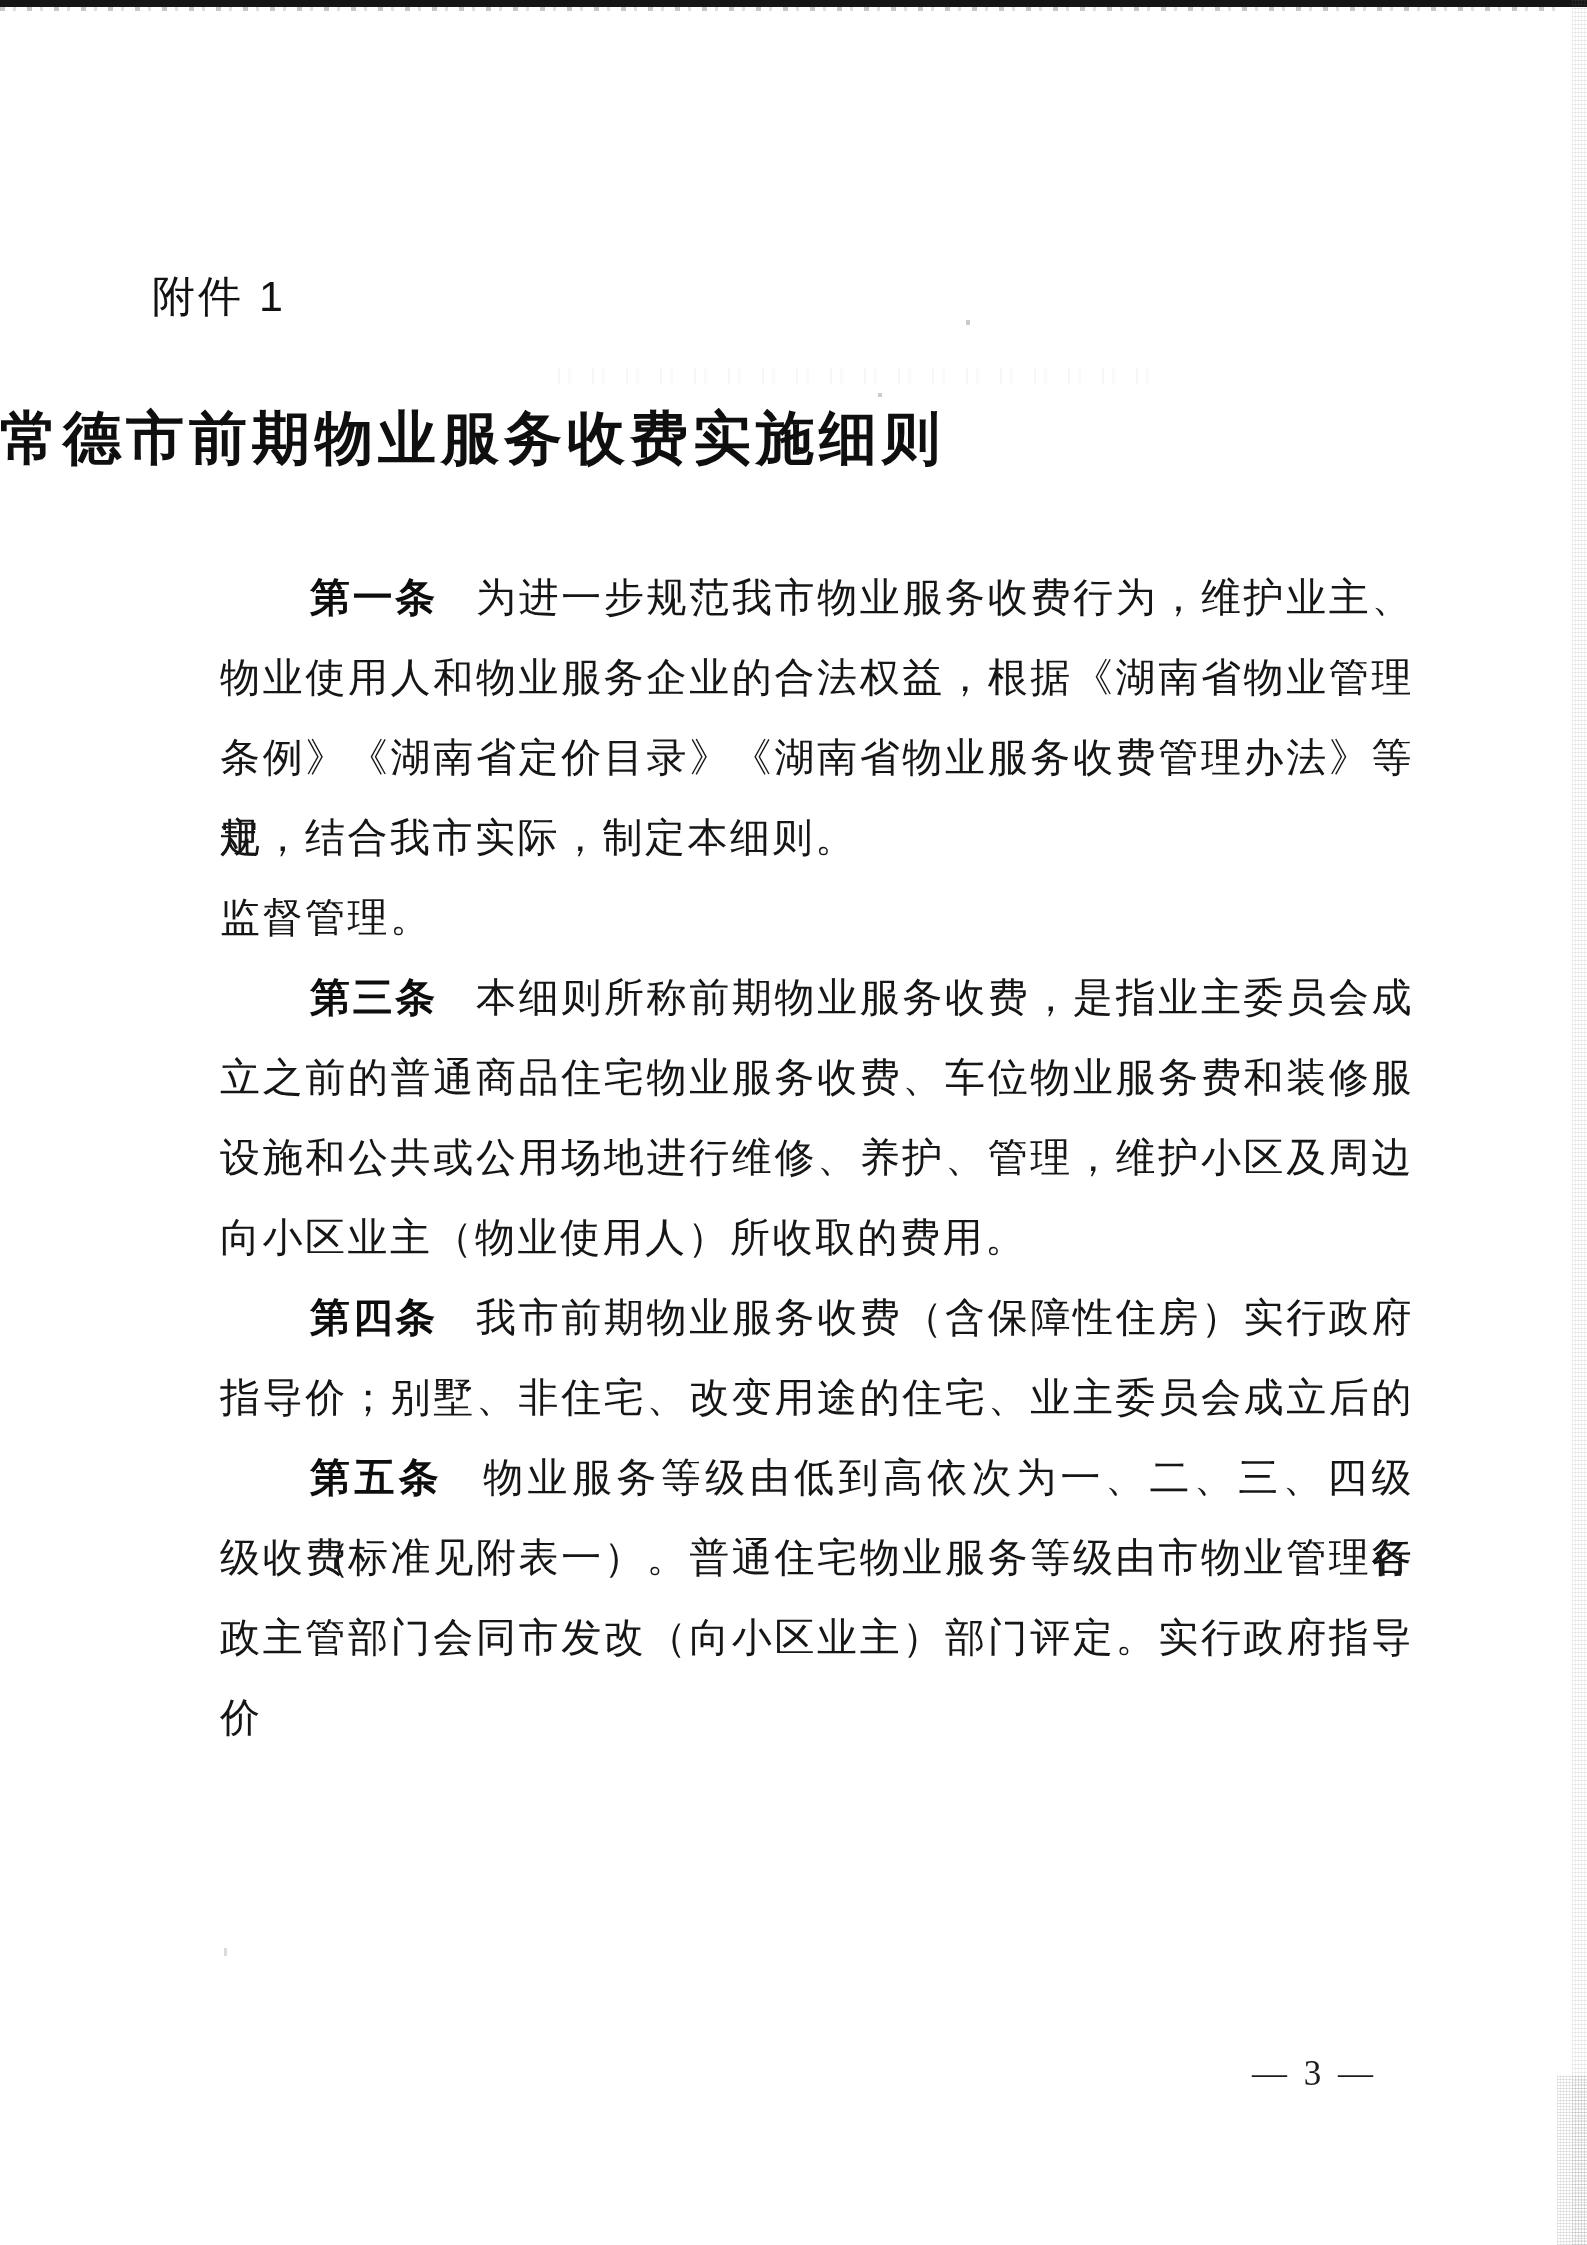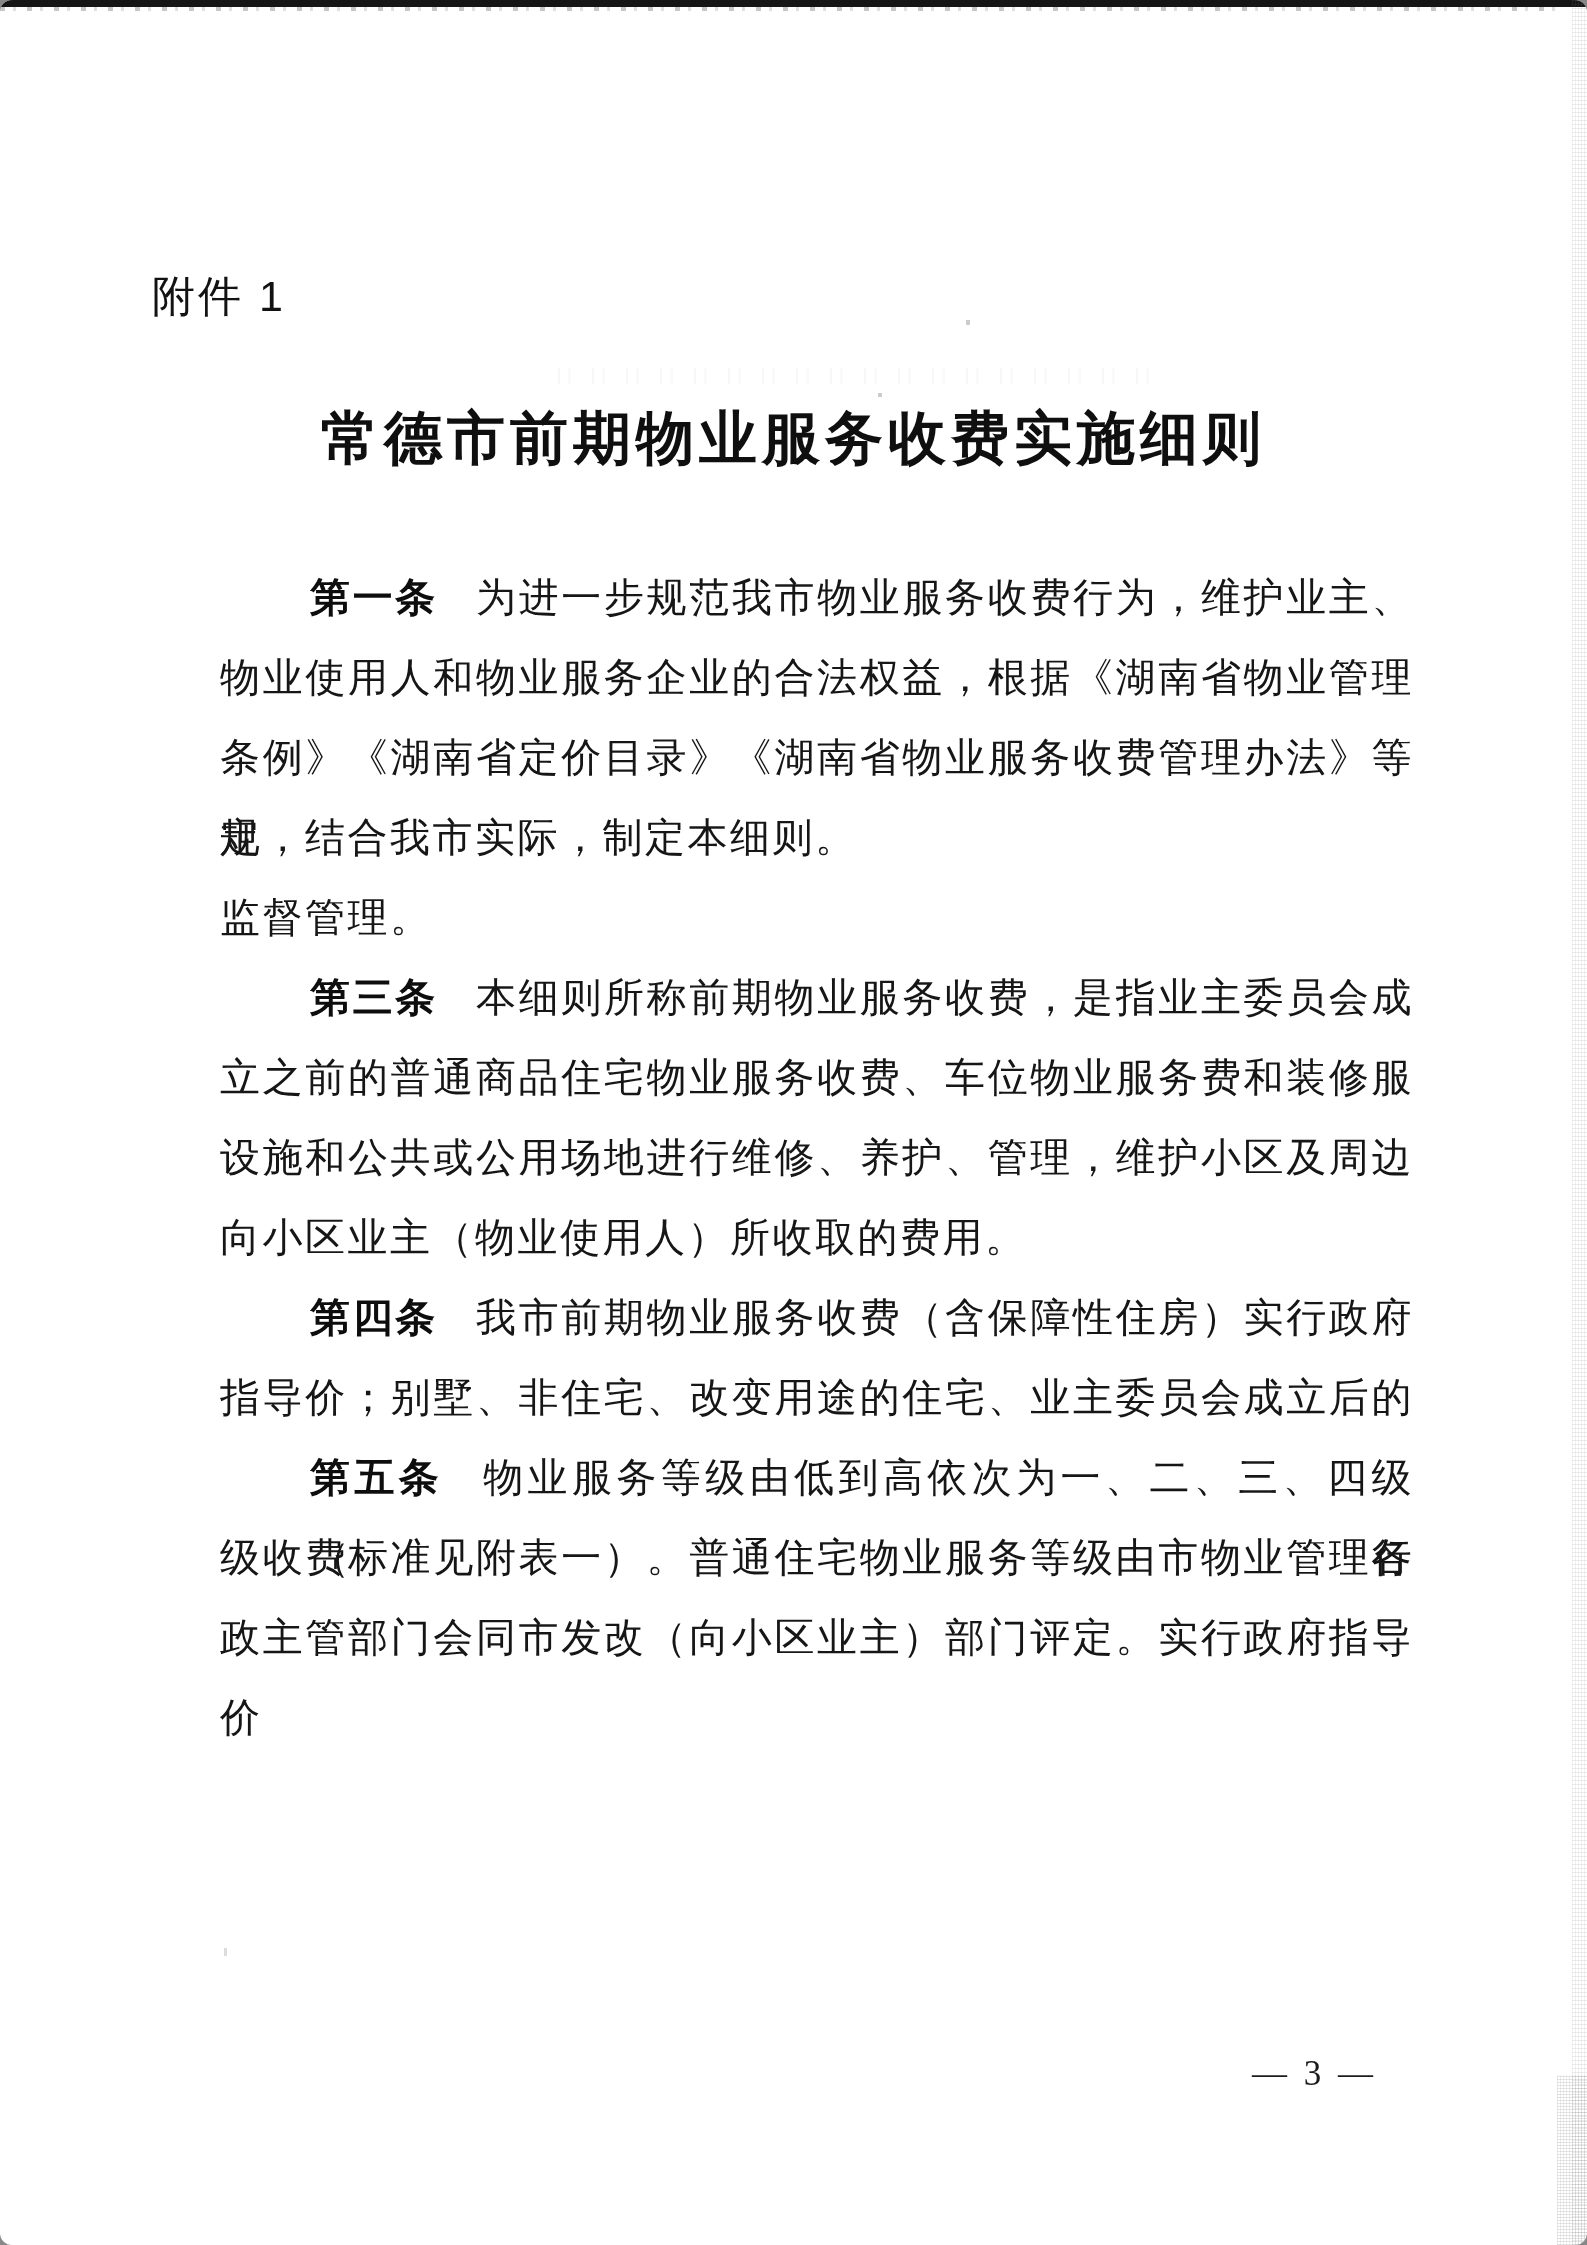"附件 1" .page { border-radius: 12px -> none }
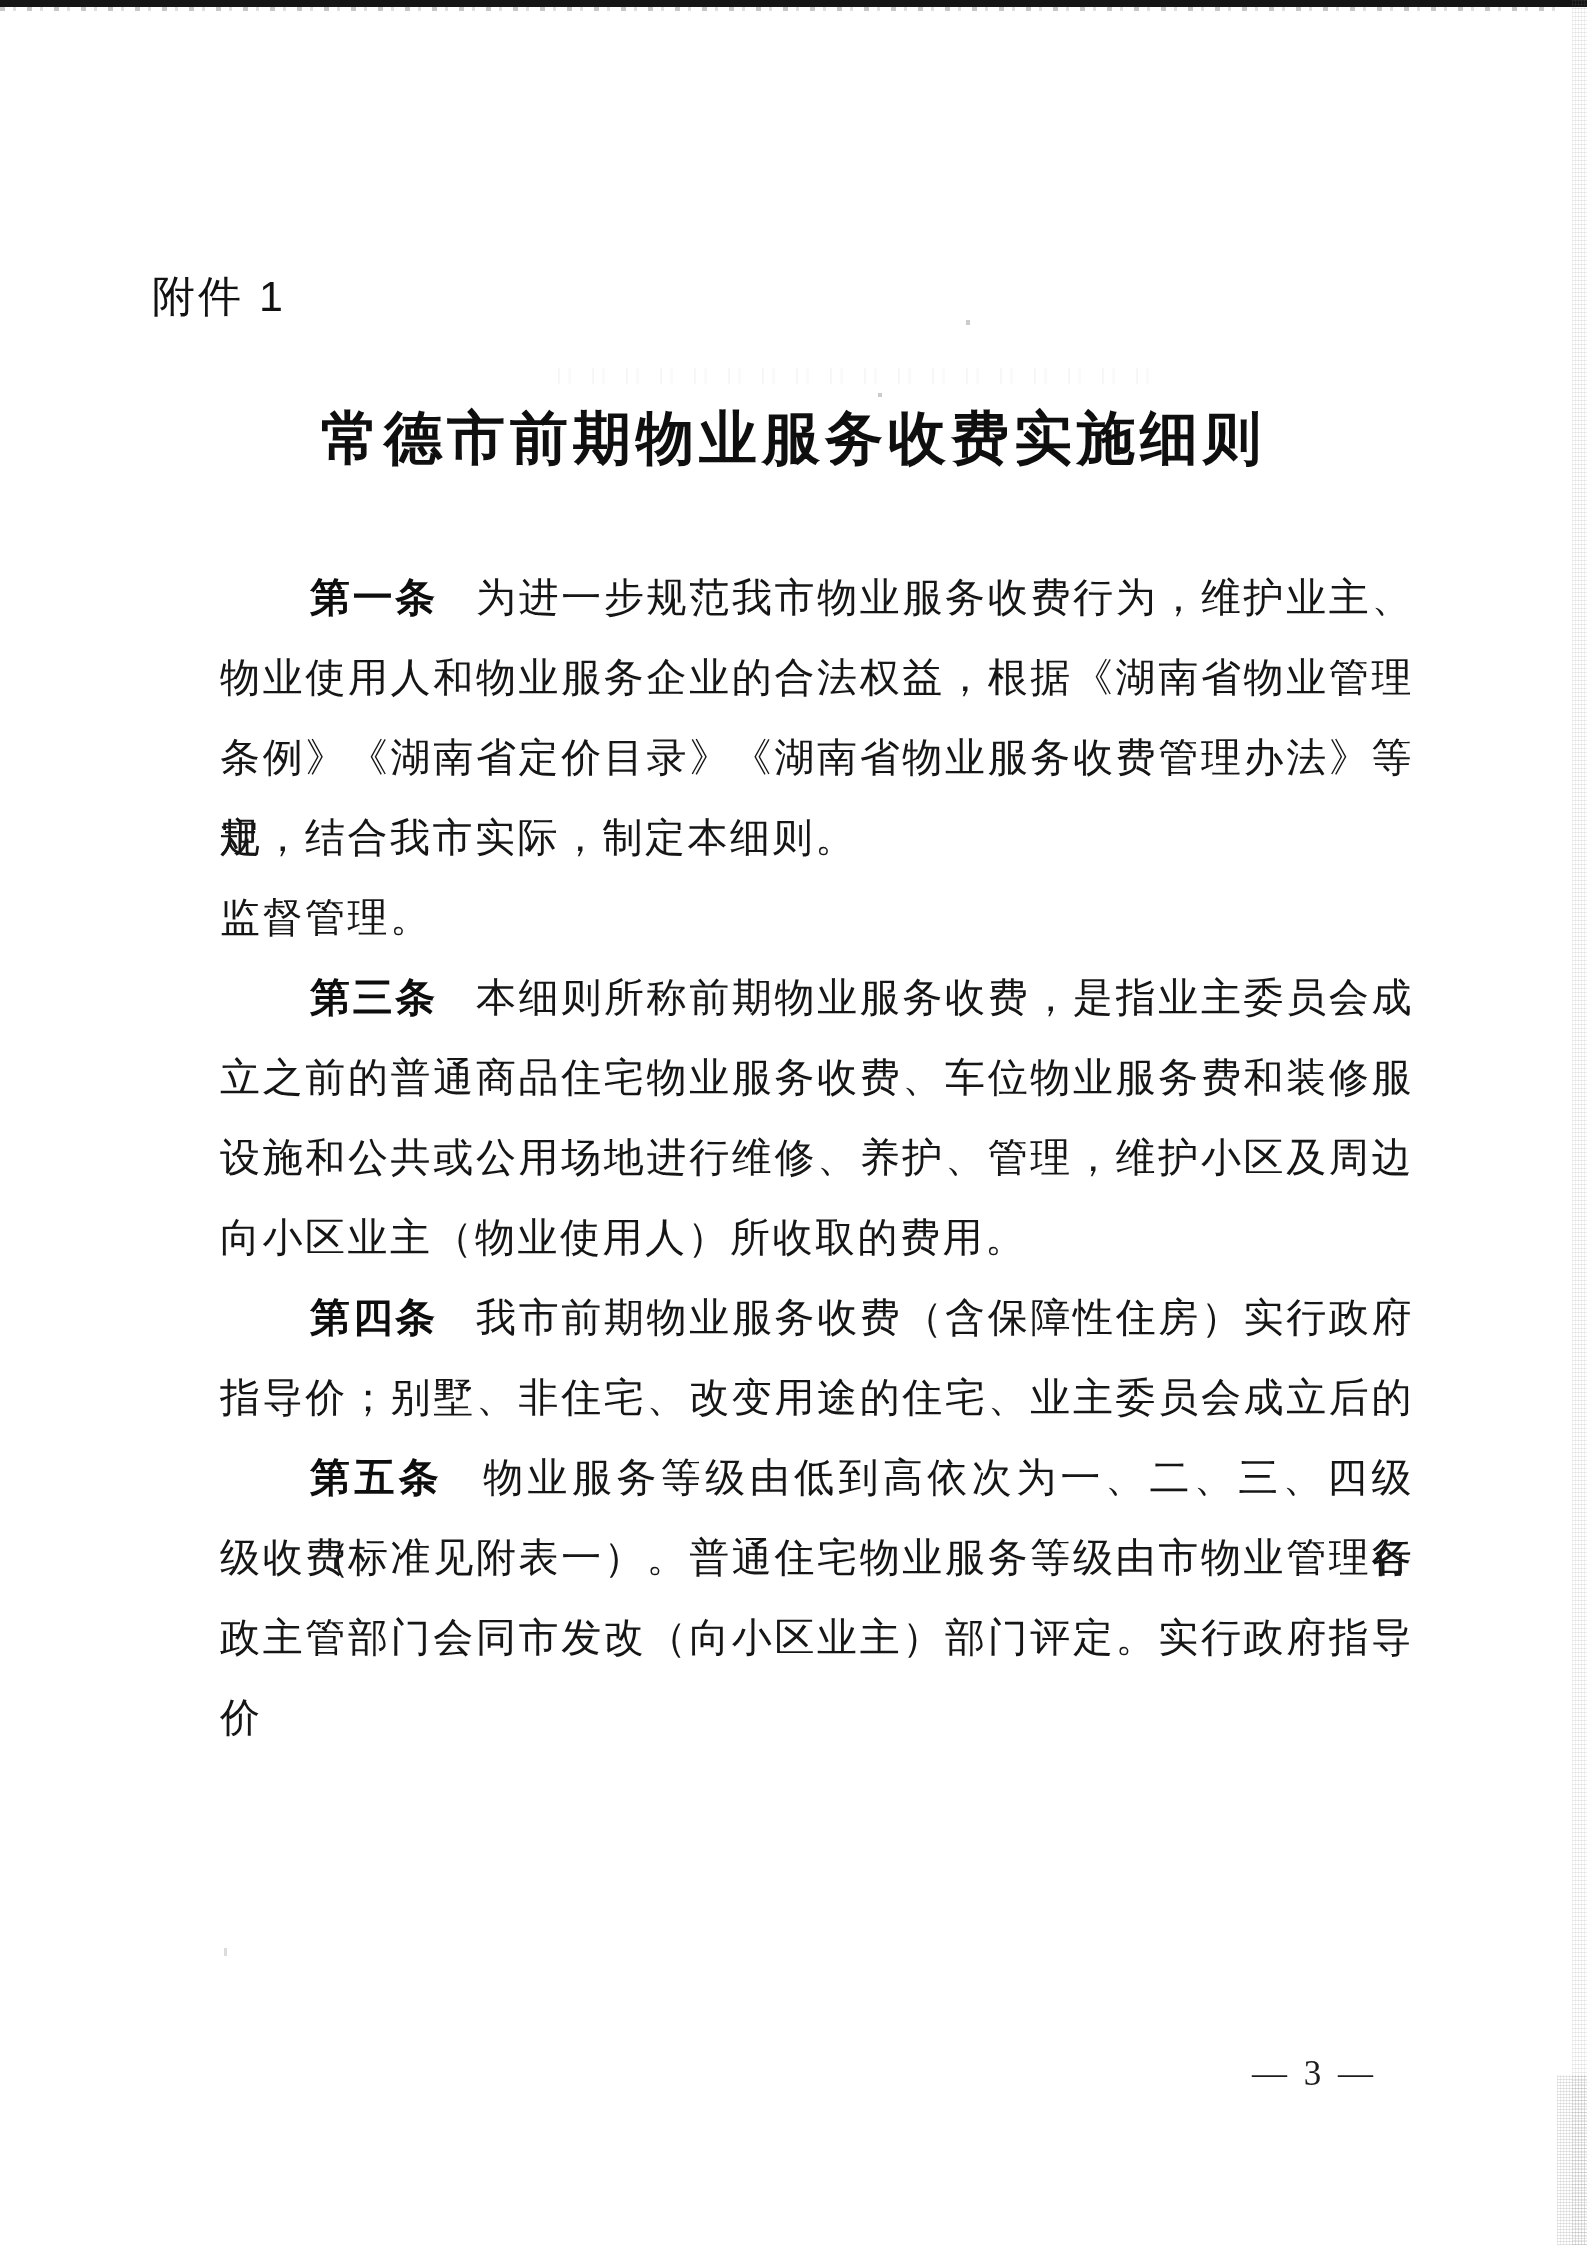"常德市前期物业服务收费实施细则" .doc-title { text-align: center -> left }
